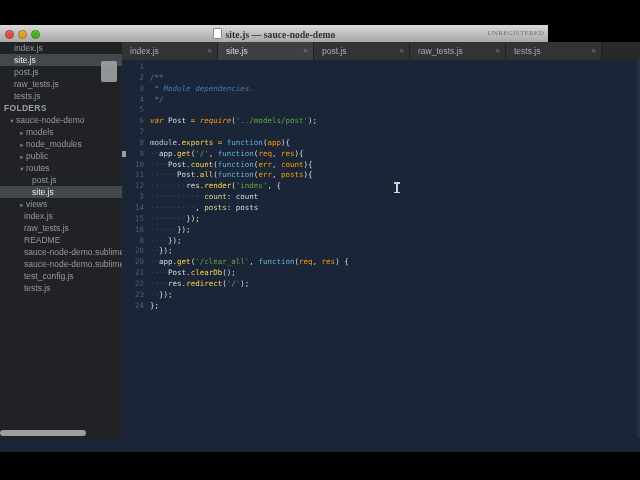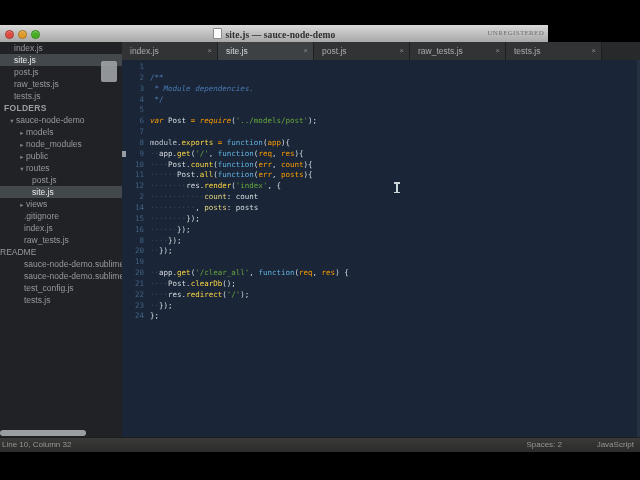".gitignore" div.sb-row { html: <div><span>.gitignore</span></div> -> none }
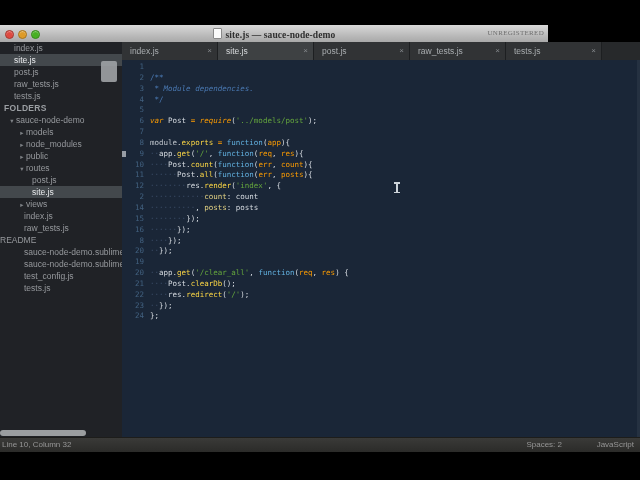"README" div.sb-row { padding-left: none -> 24px }
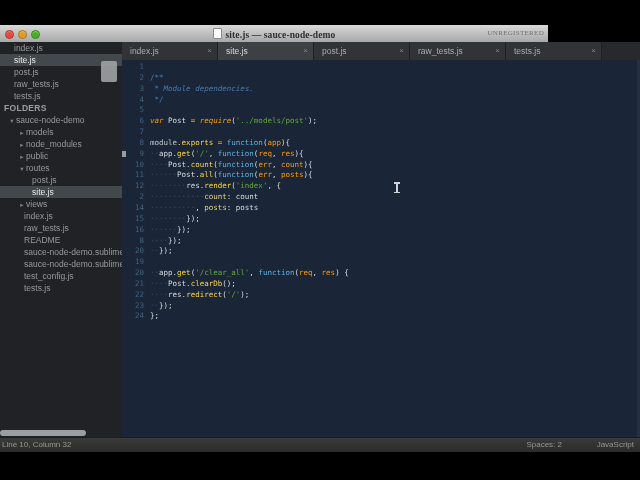"19" div.cl { html: <div><span>19</span></div> -> none }
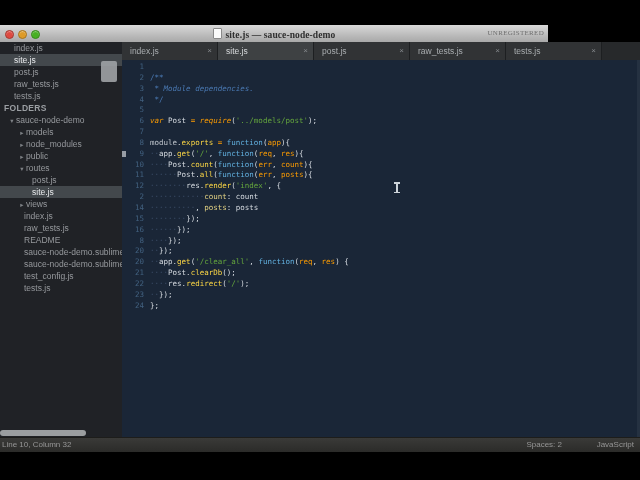"Line 10, Column 32" div { html: <div> <span>Line 10, Column 32</span> <span>Spaces: 2</span> <span>JavaScript</span> </div> -> none }
